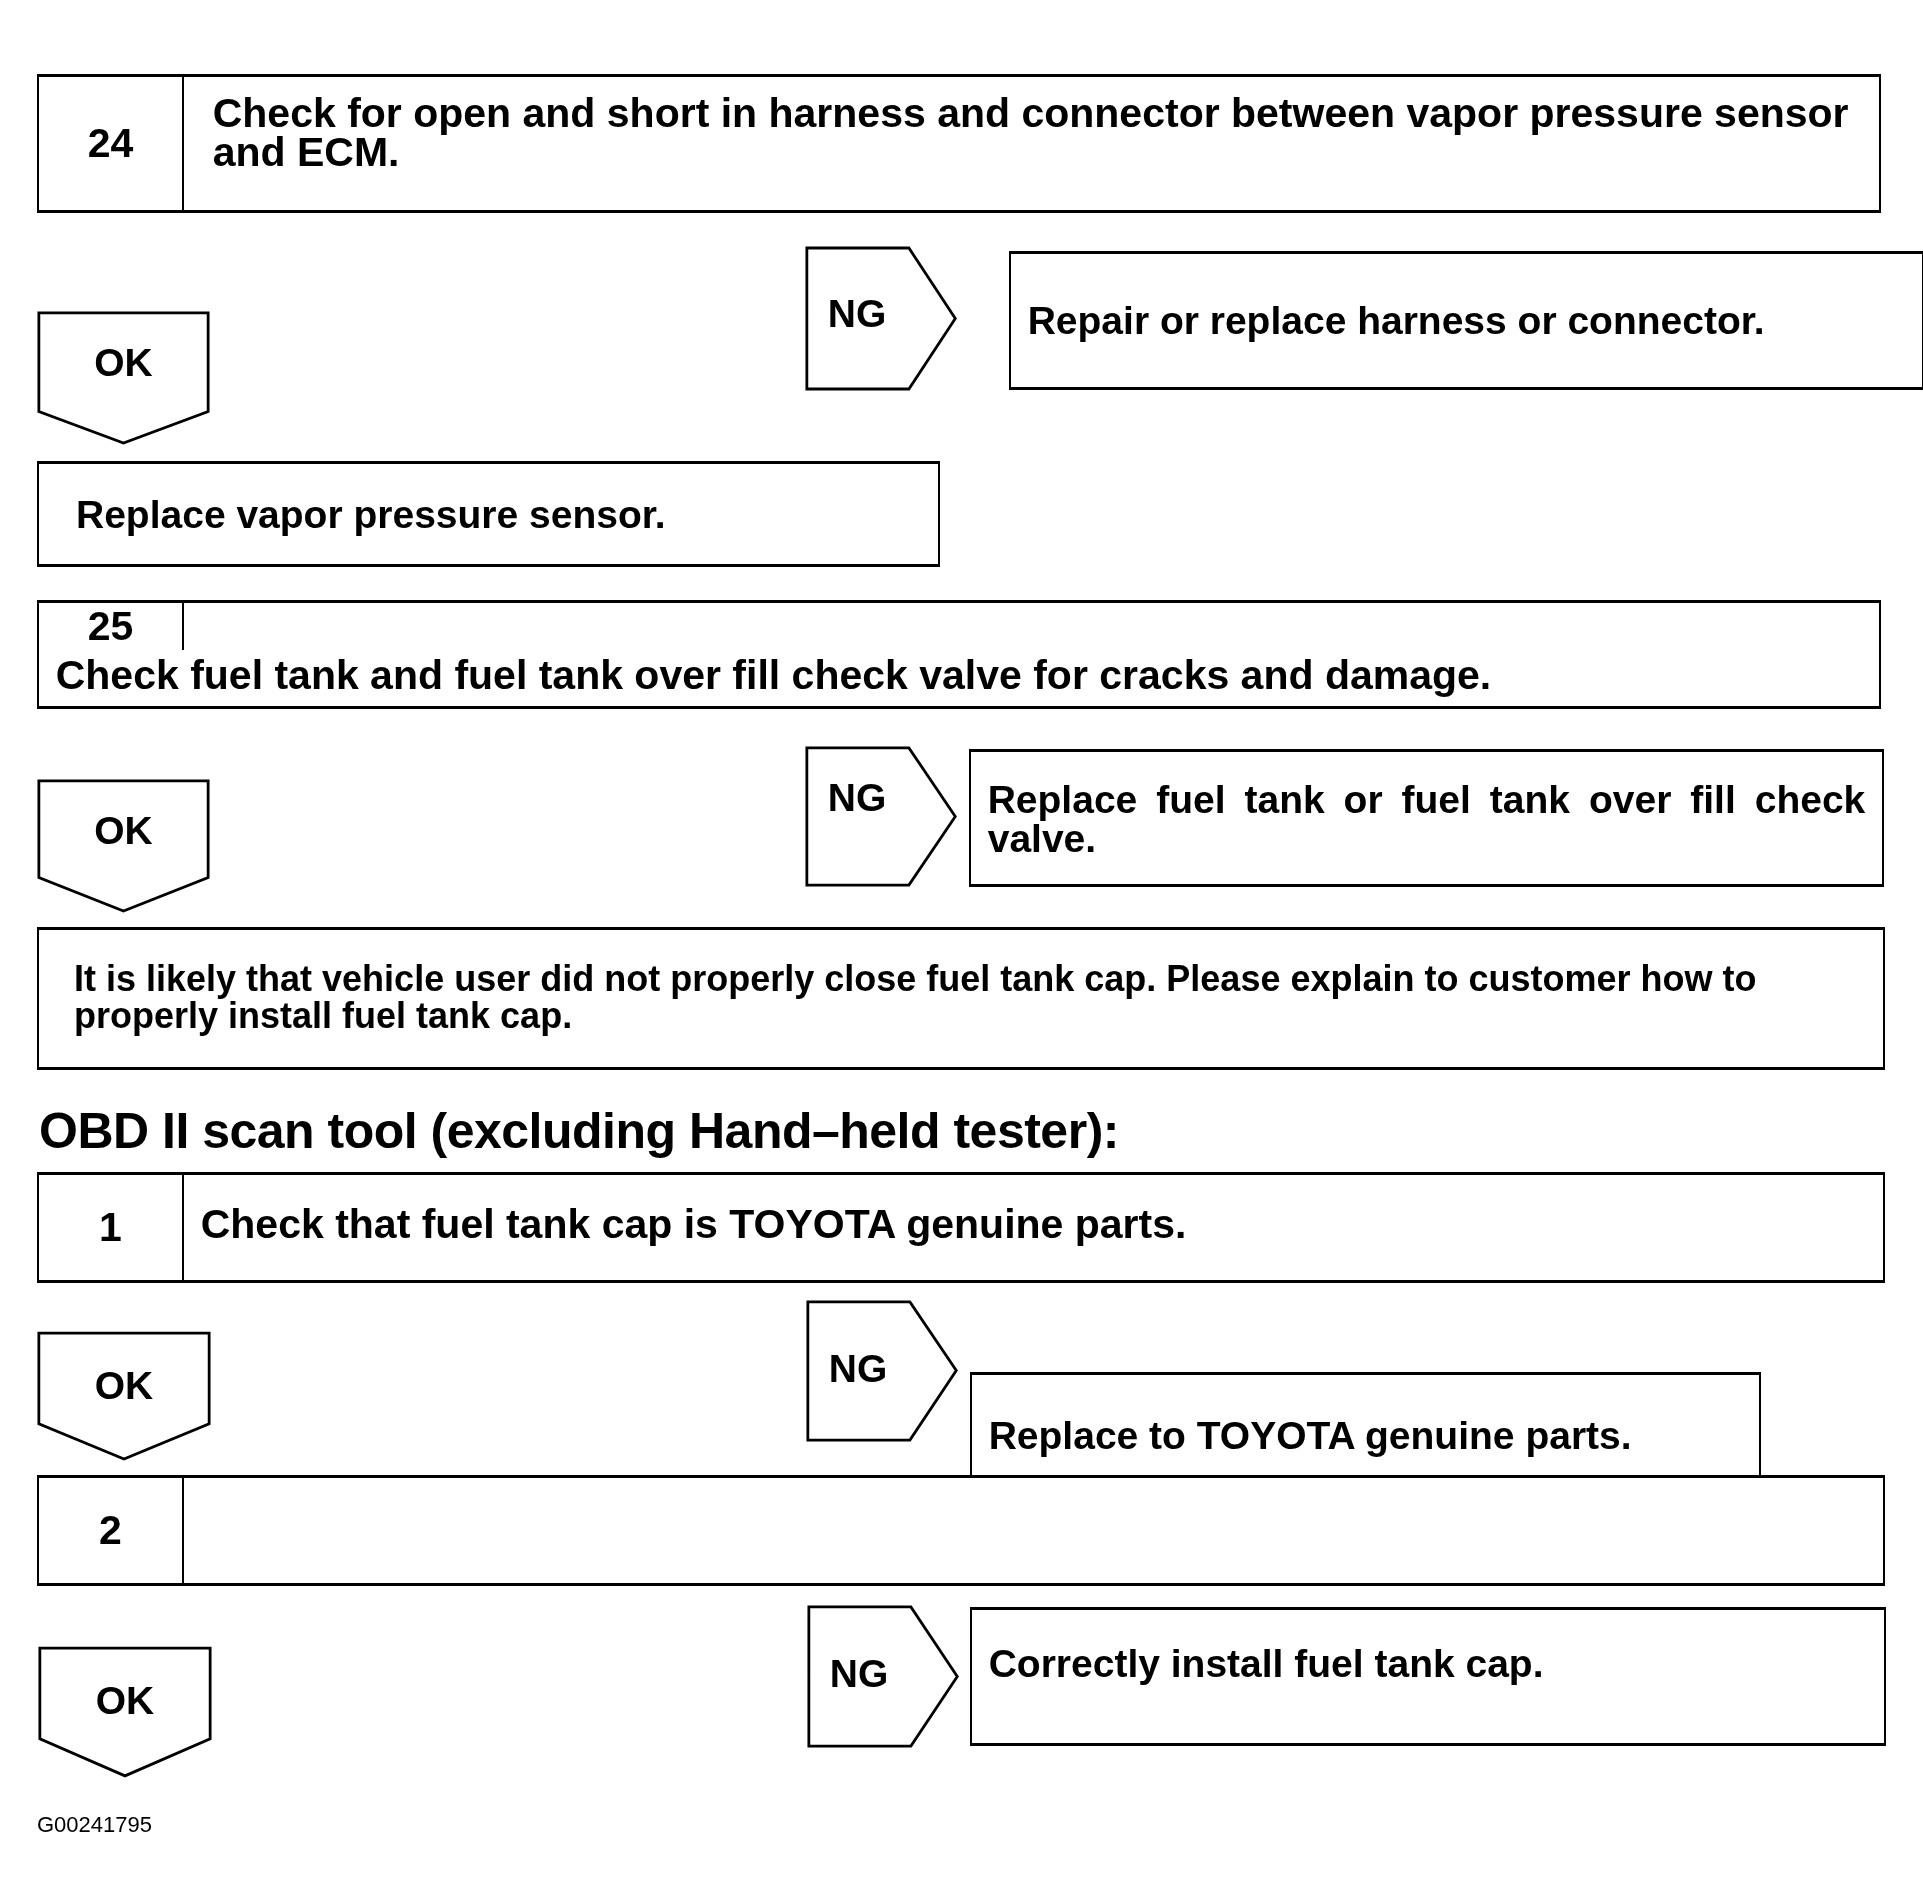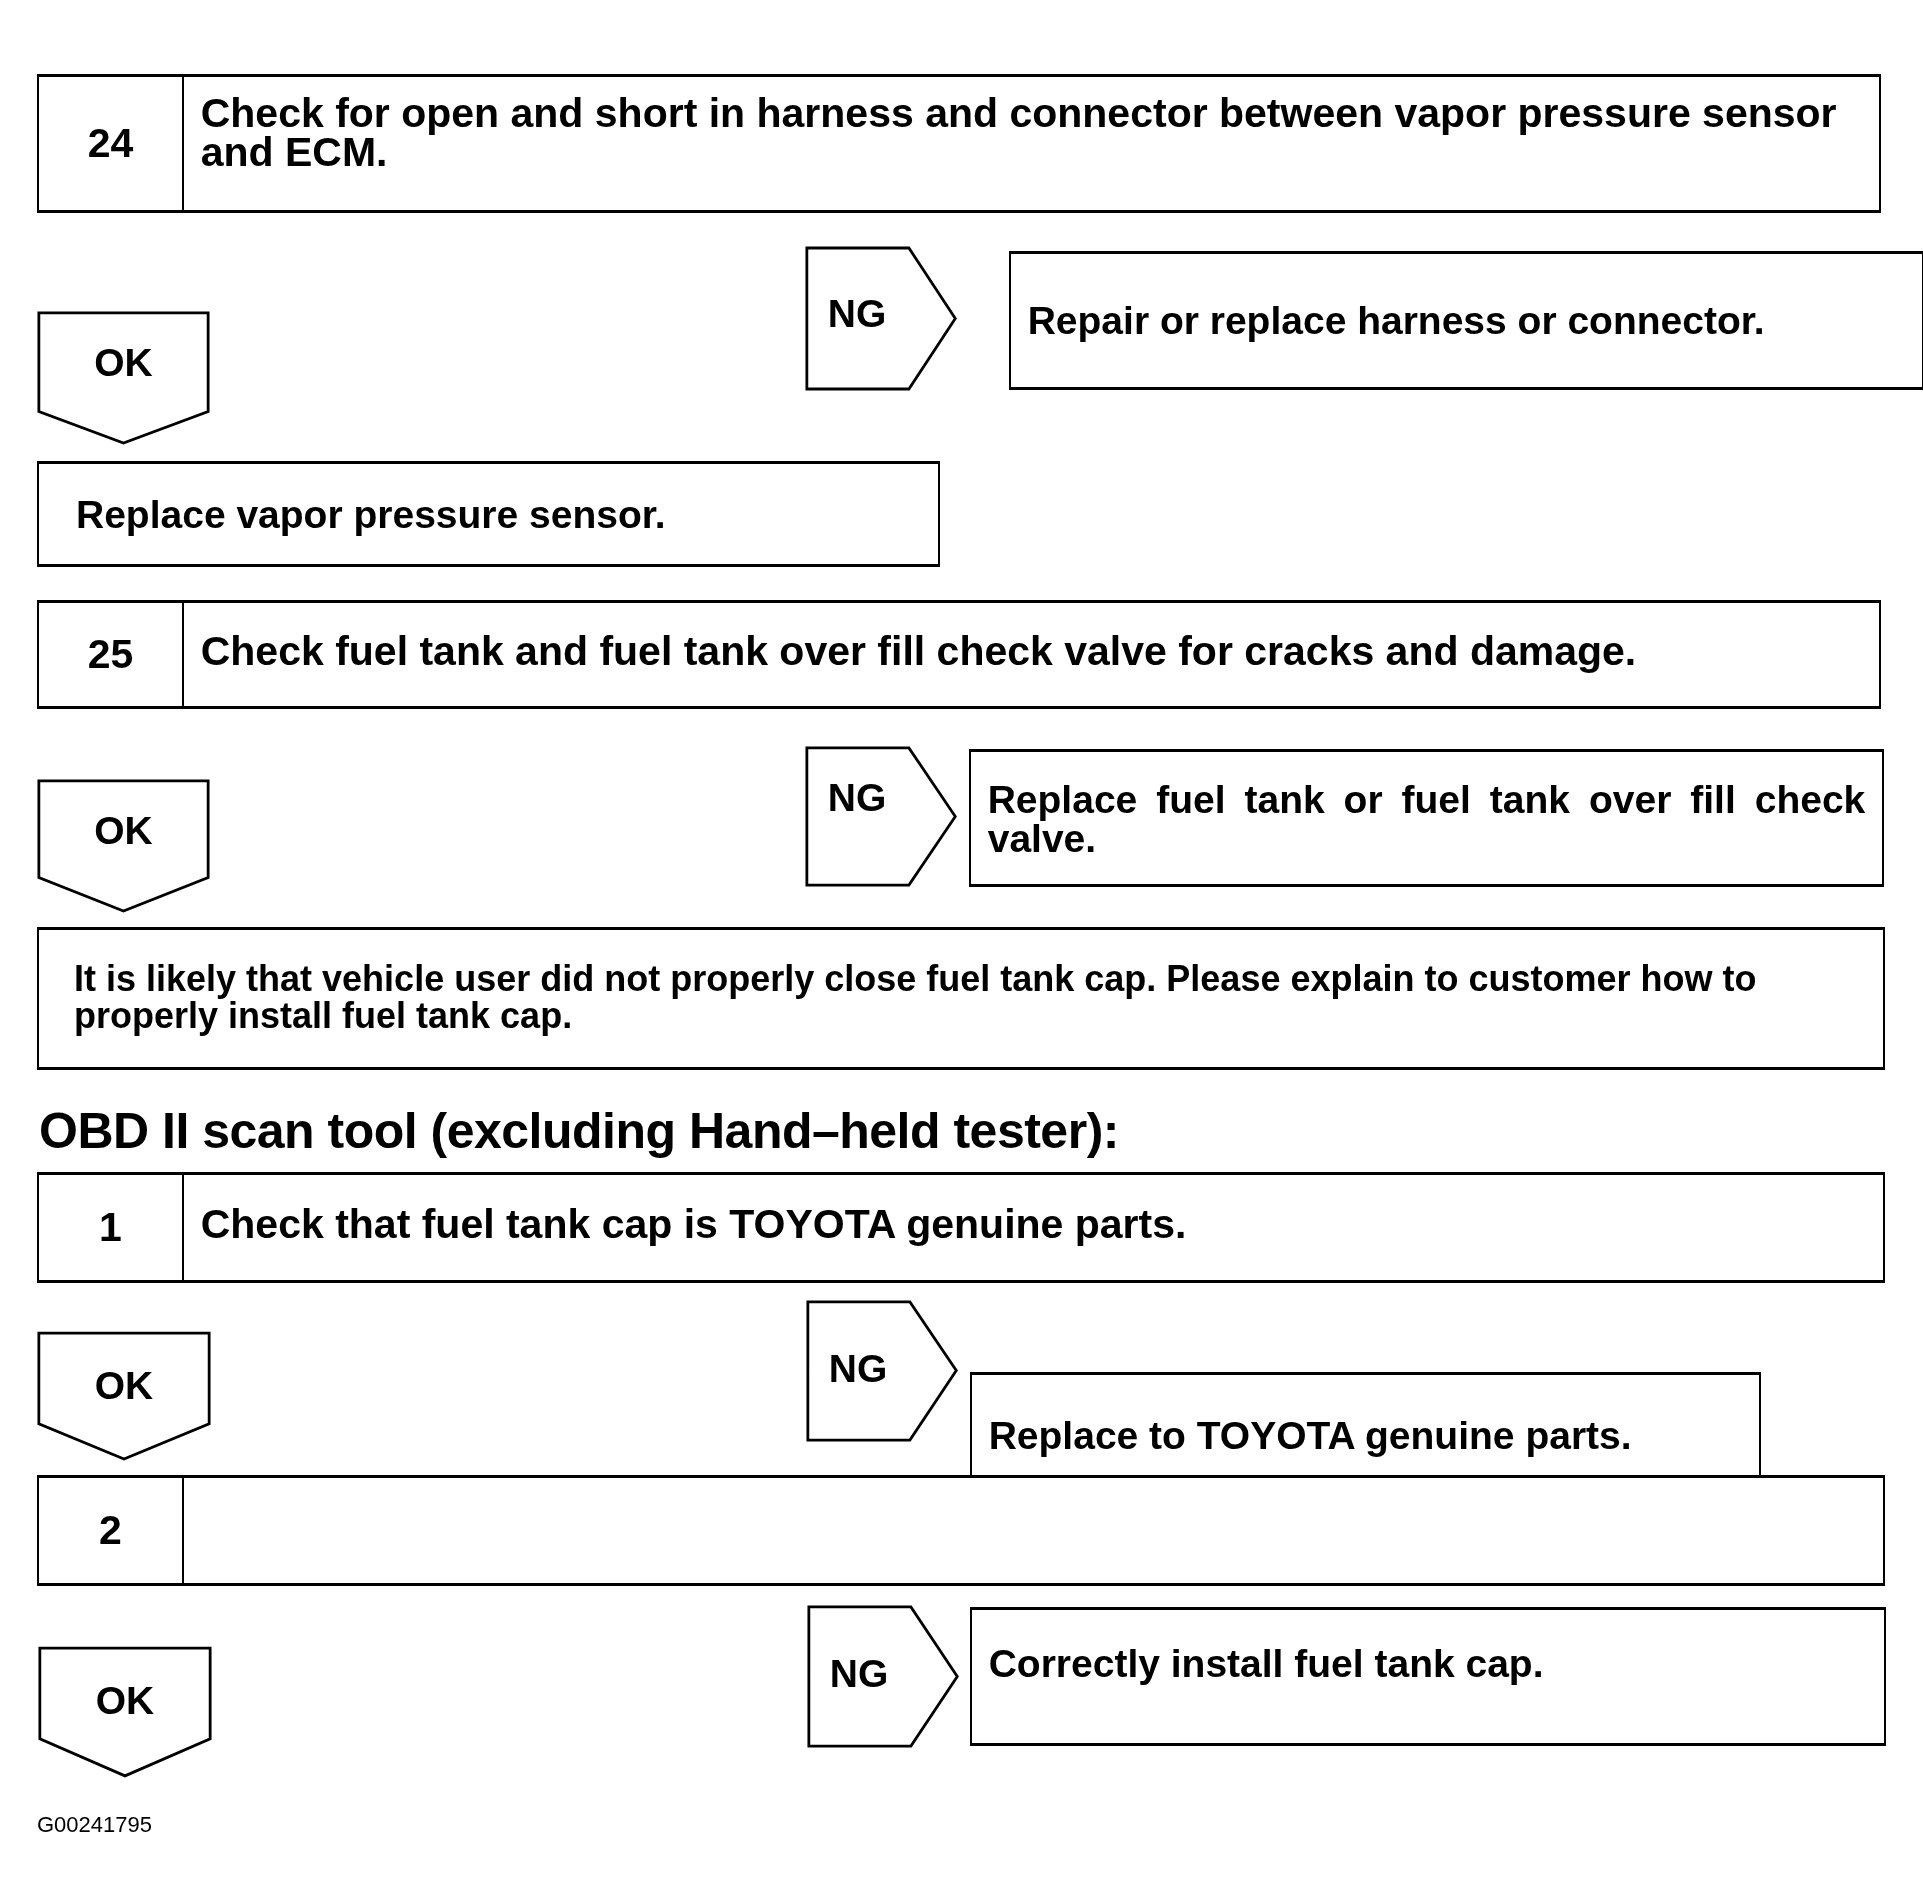"24" div.abs { gap: none -> 12px }
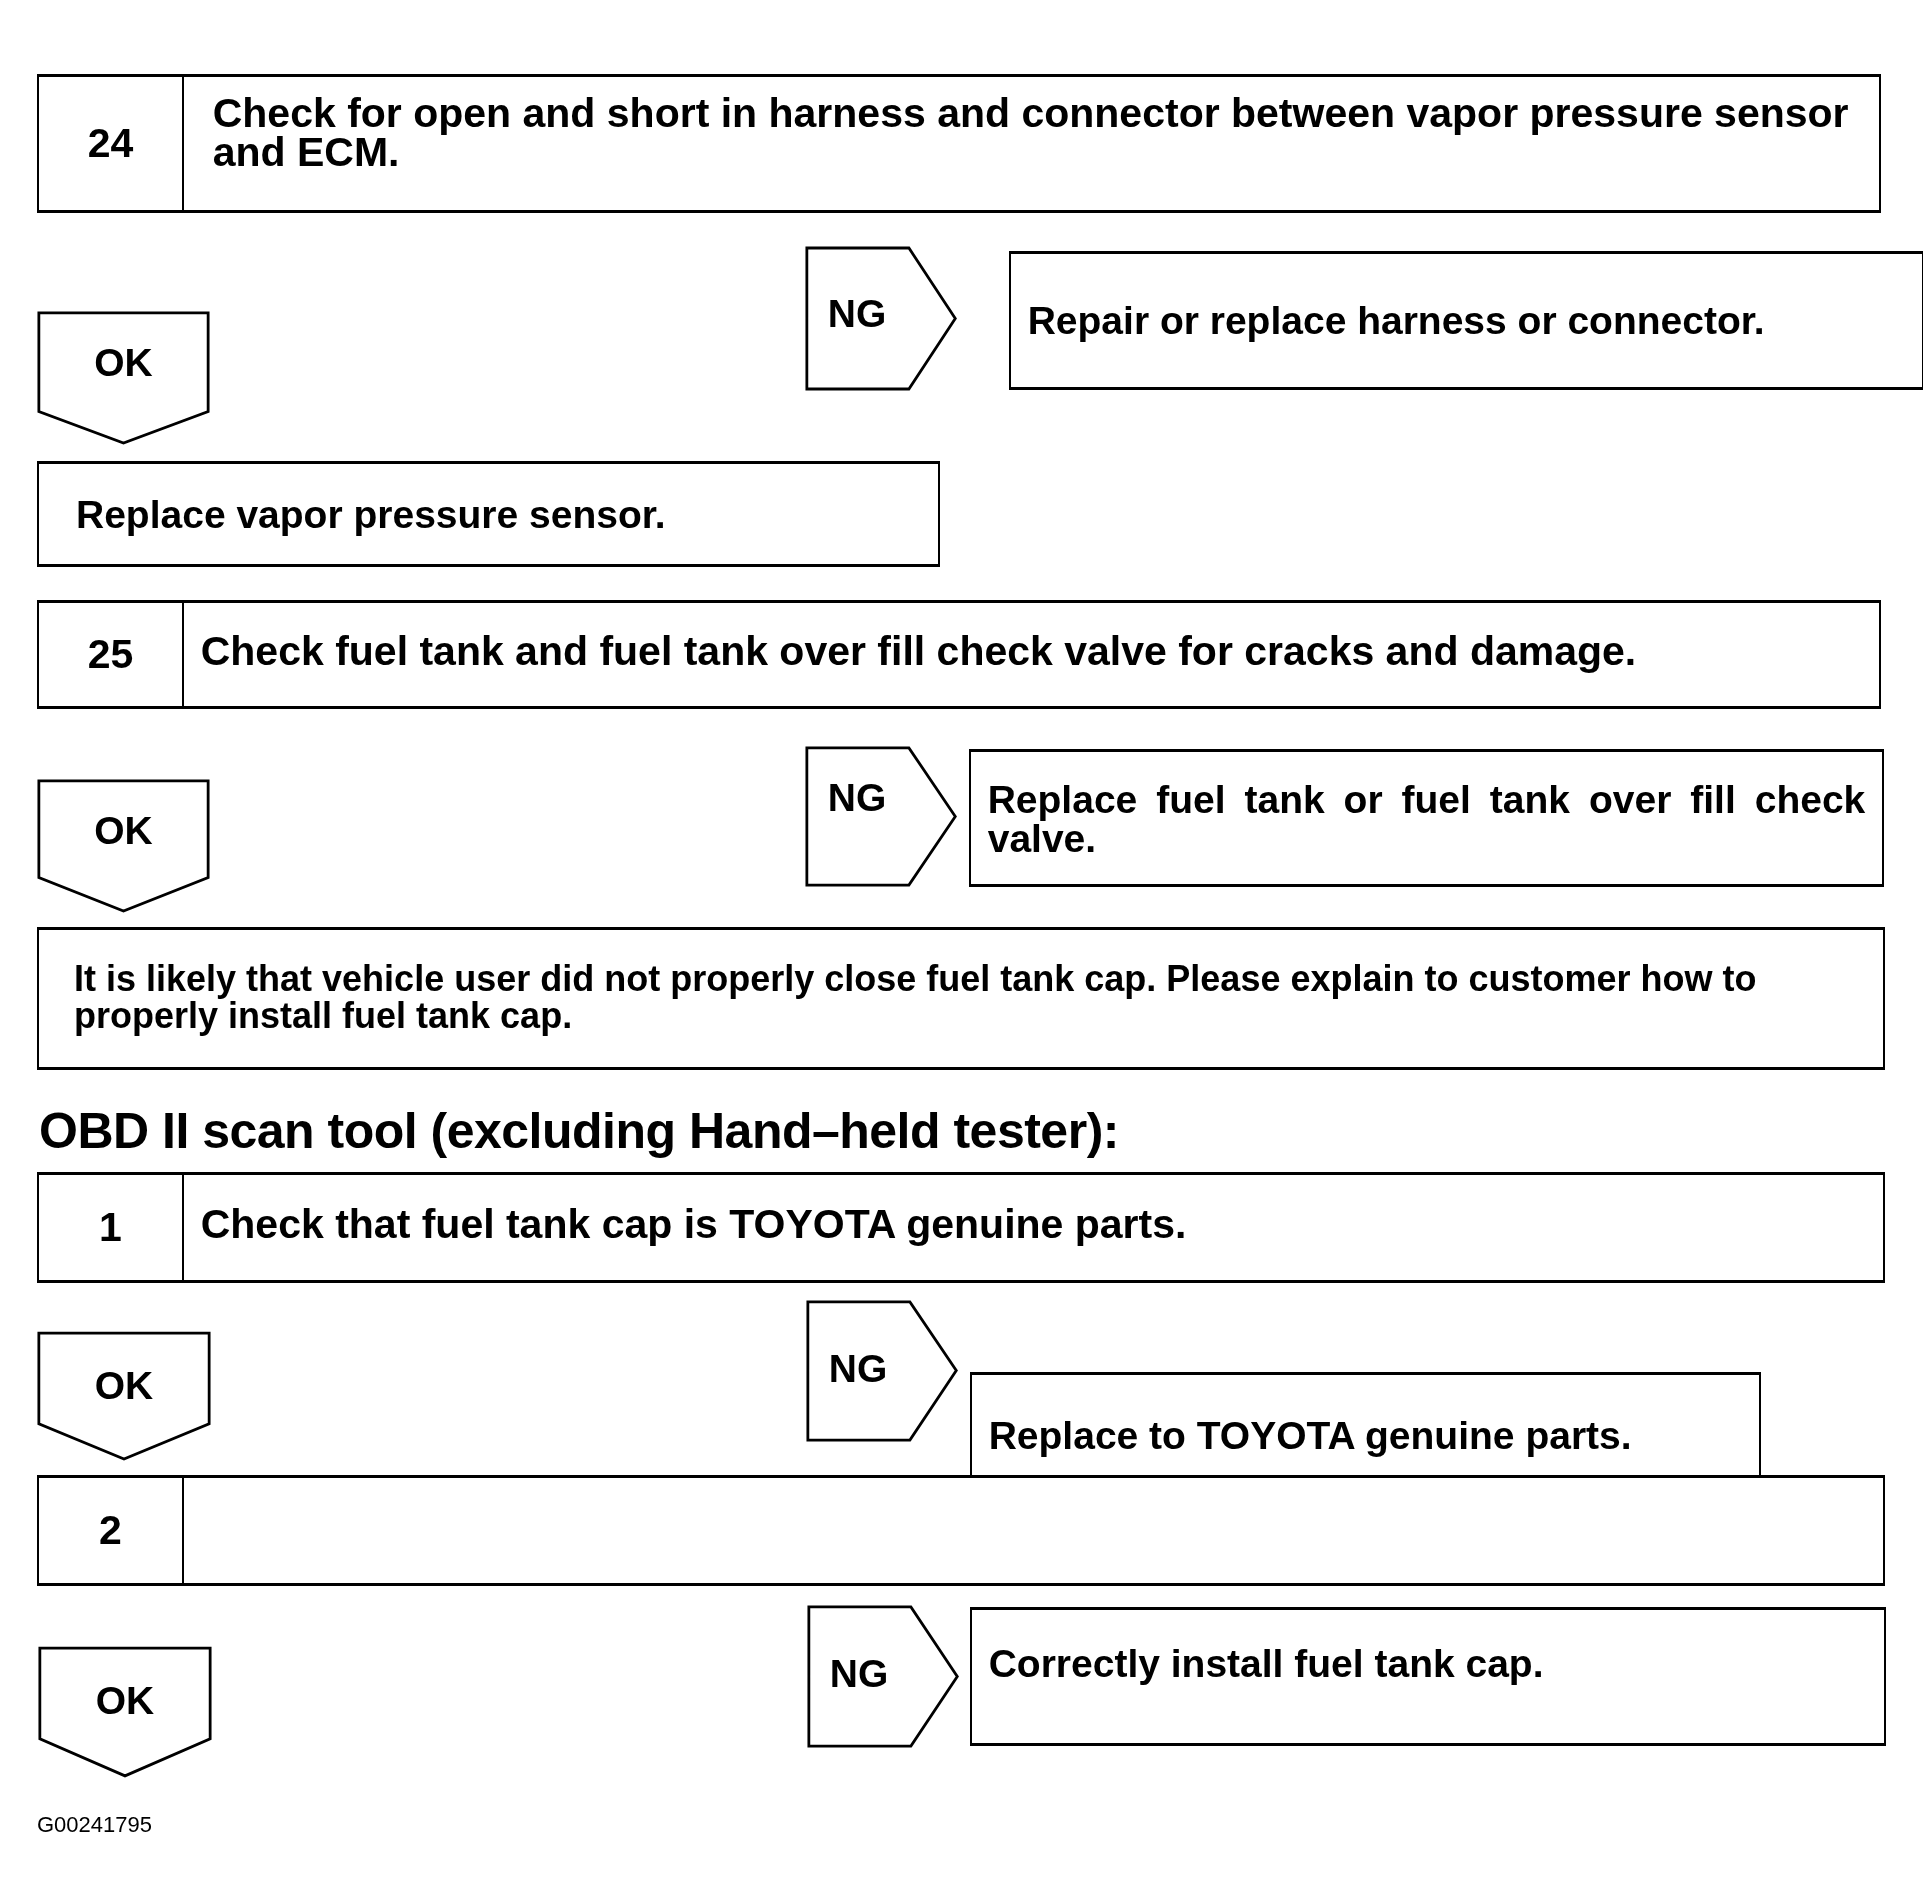"25" div.abs { flex-direction: none -> column }
